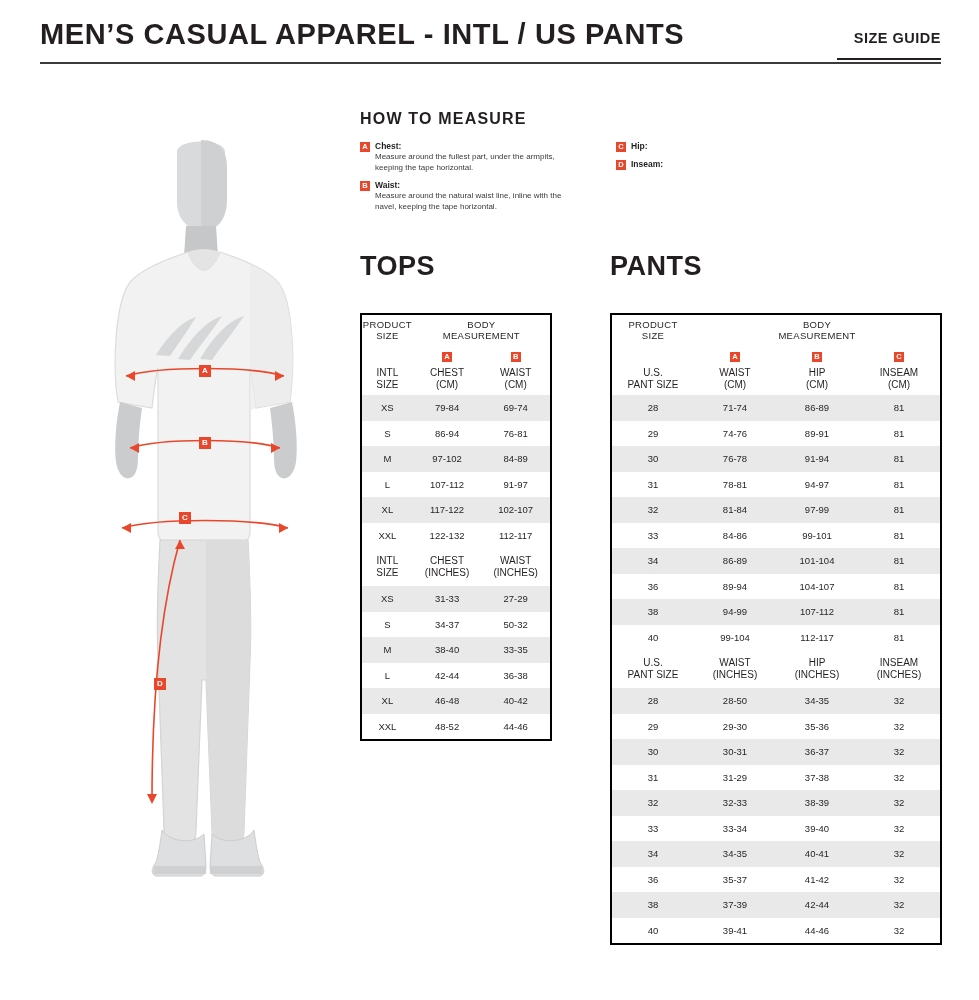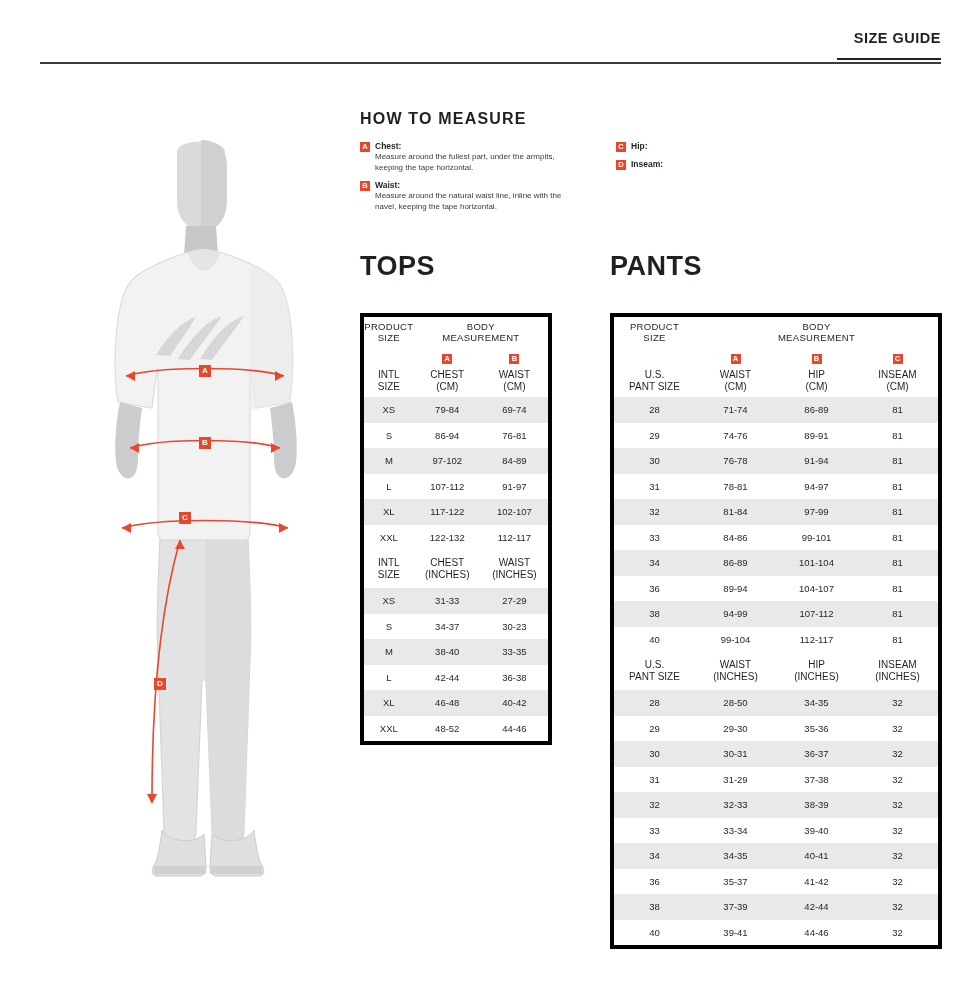"MEN’S CASUAL APPAREL - INTL" div.header-title { html: none -> <div>MEN’S CASUAL APPAREL - INTL / US PANTS</div> }
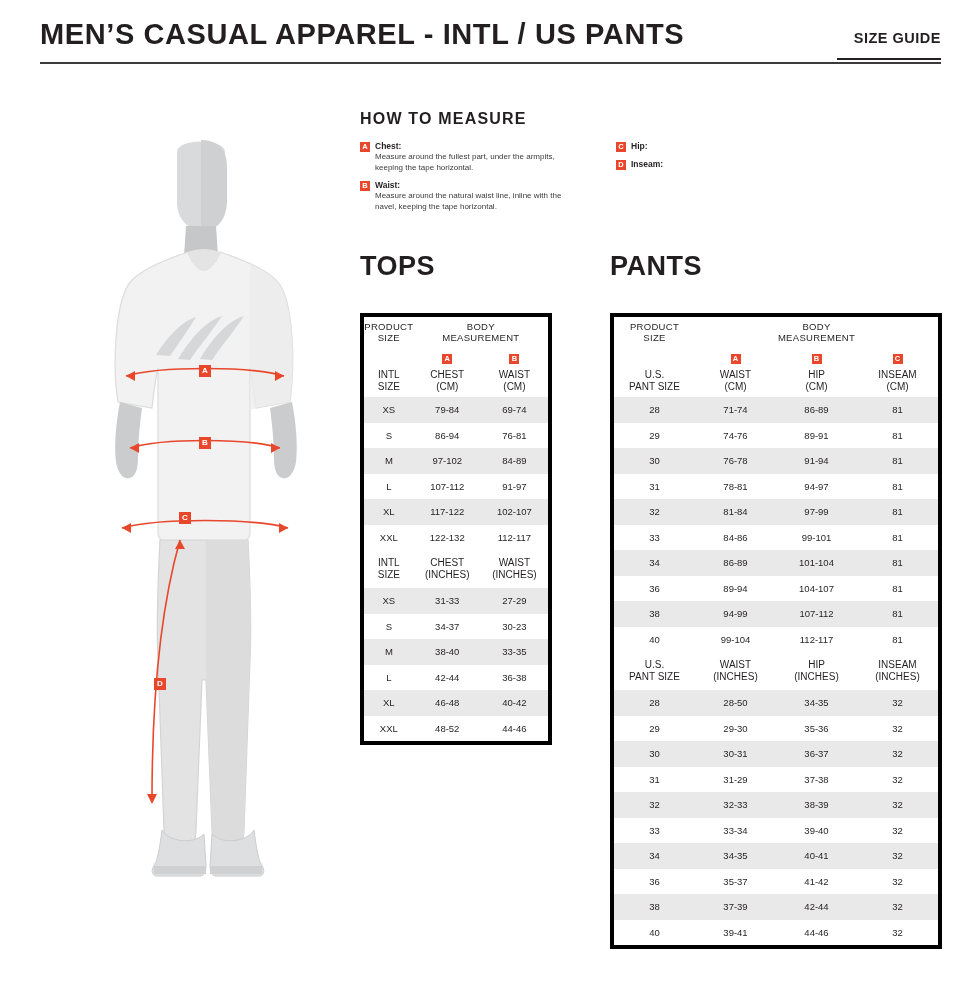"PRODUCT" .table-wrap { border: 4px solid #000000 -> 2px solid #000000 }
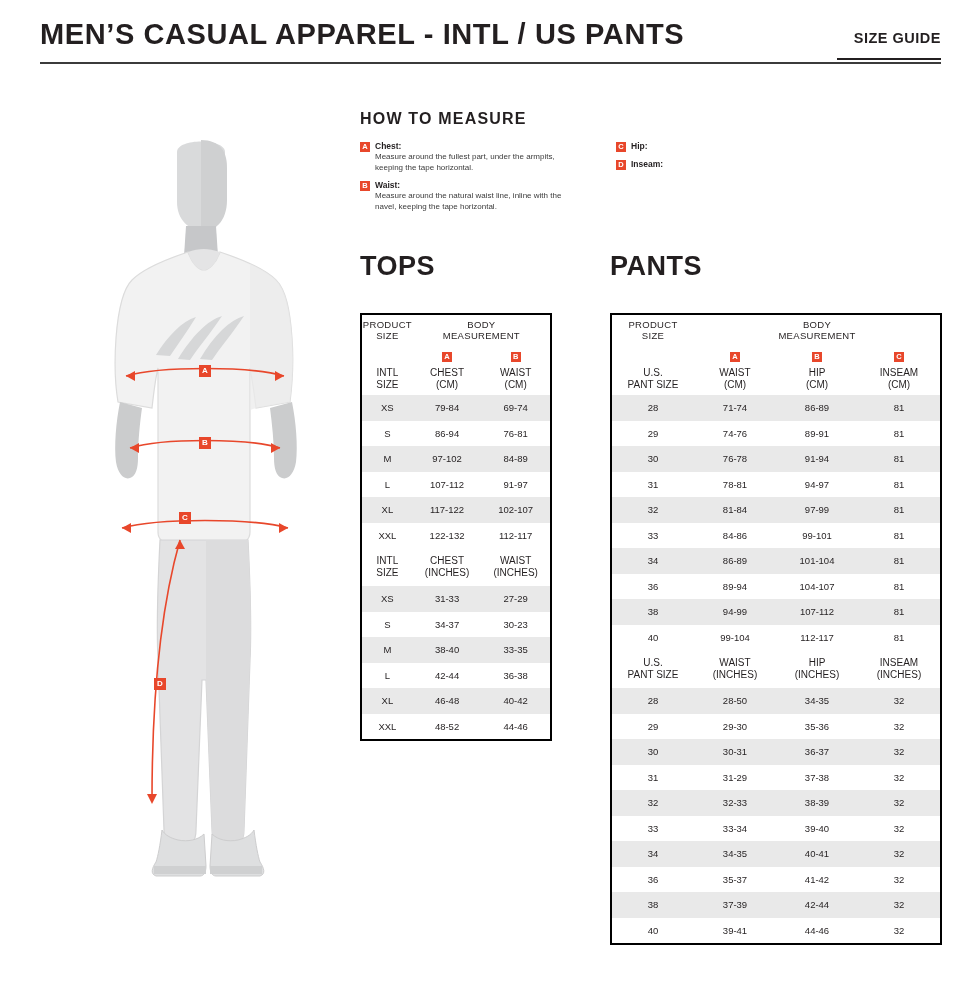"30-23" td { text: 30-23 -> 50-32 }
